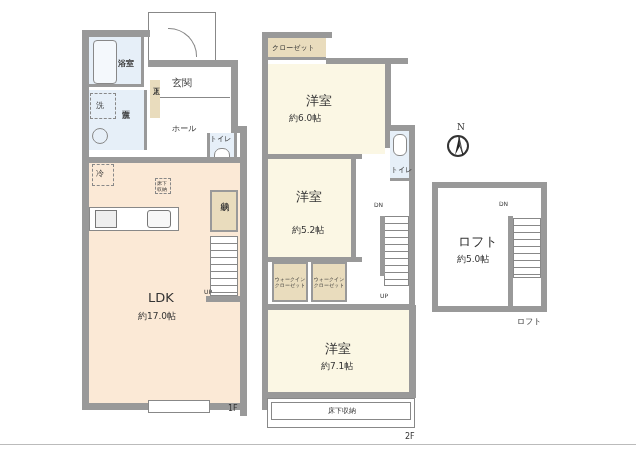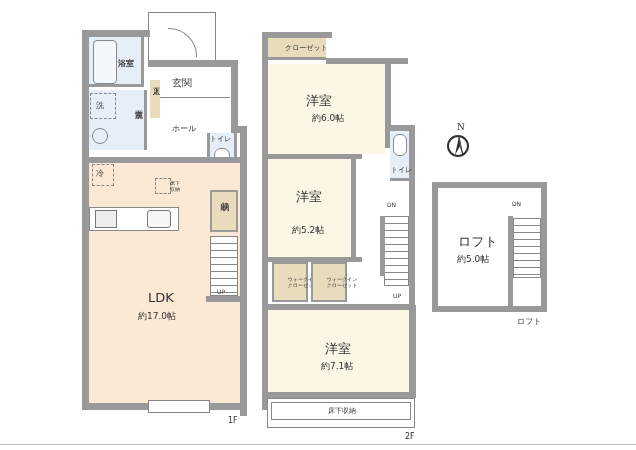"クローゼット" .xs { margin-left: 13px -> none }
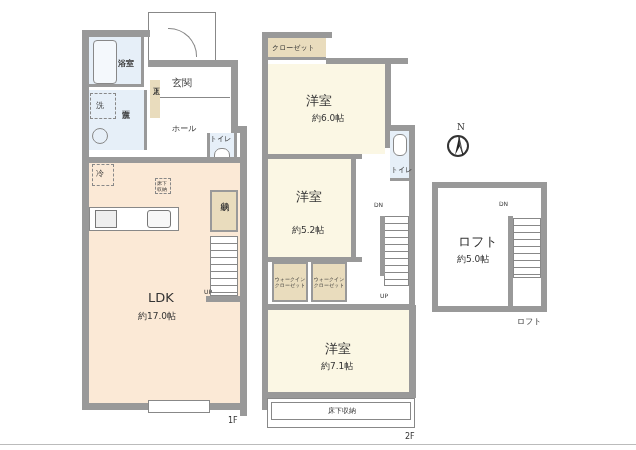"約6.0帖" div.lbl { left: 312px -> 289px }
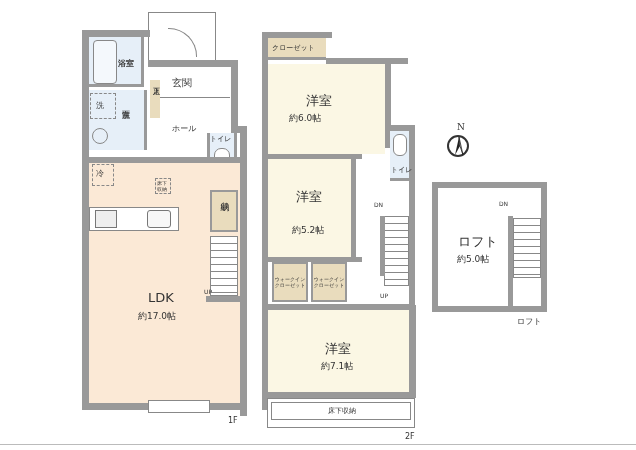"1F" div.lbl { margin-top: 12px -> none }
